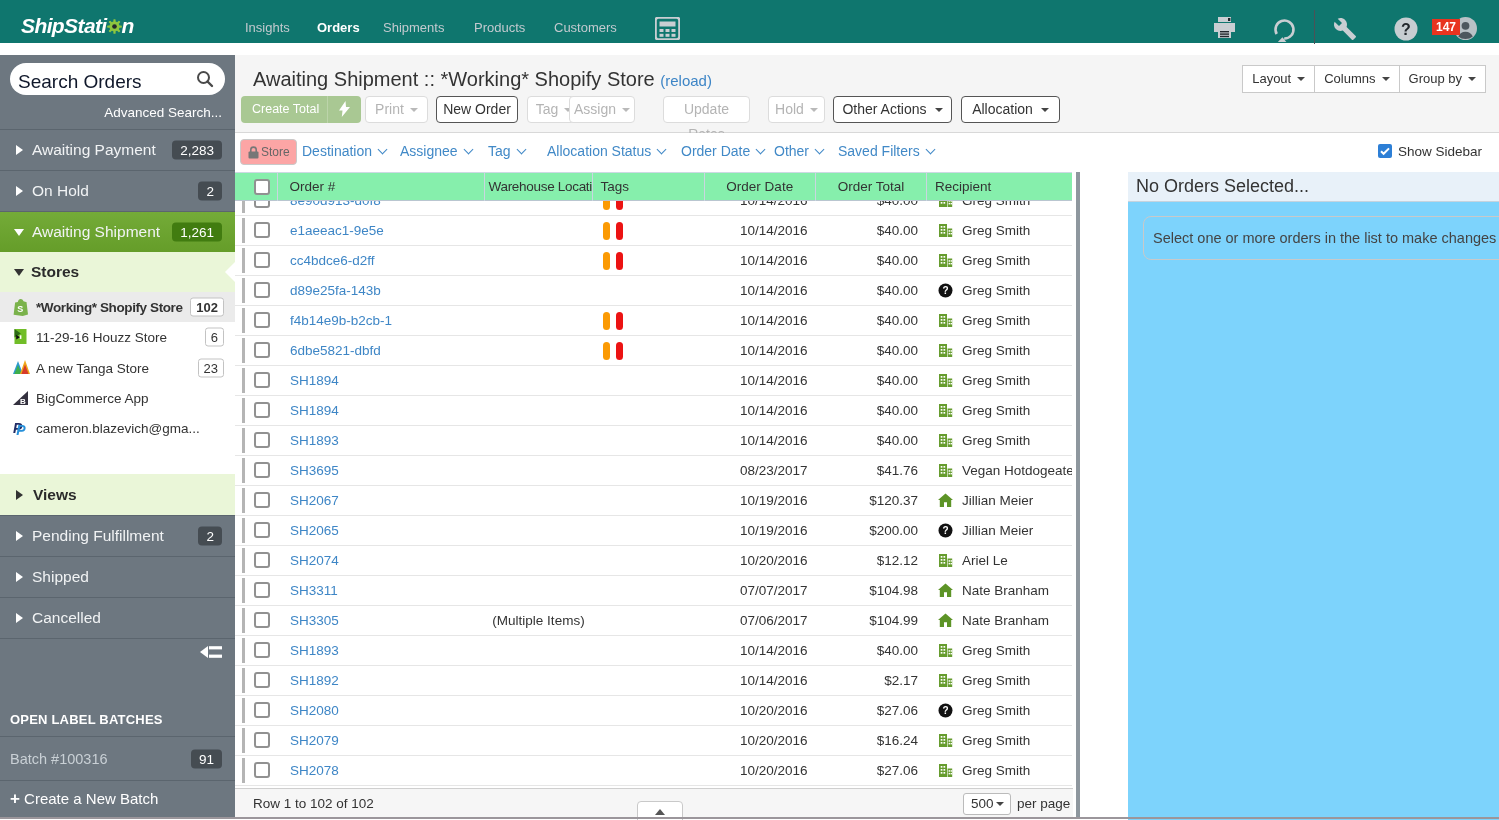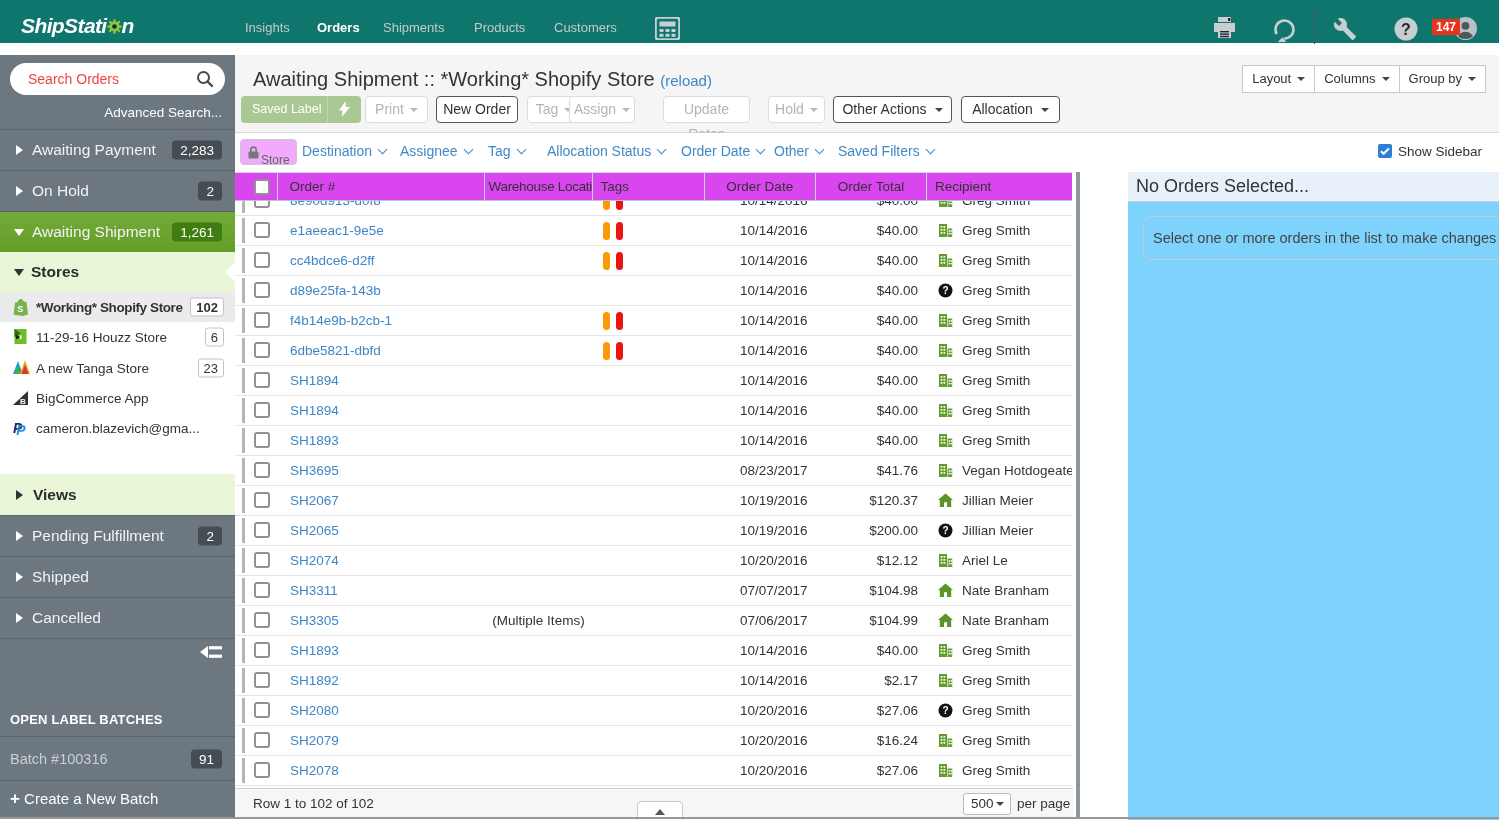"Search Orders" #search .ph { color: #ef4444 -> #0f172a; font-size: 14px -> 19px; left: 18px -> 8px }
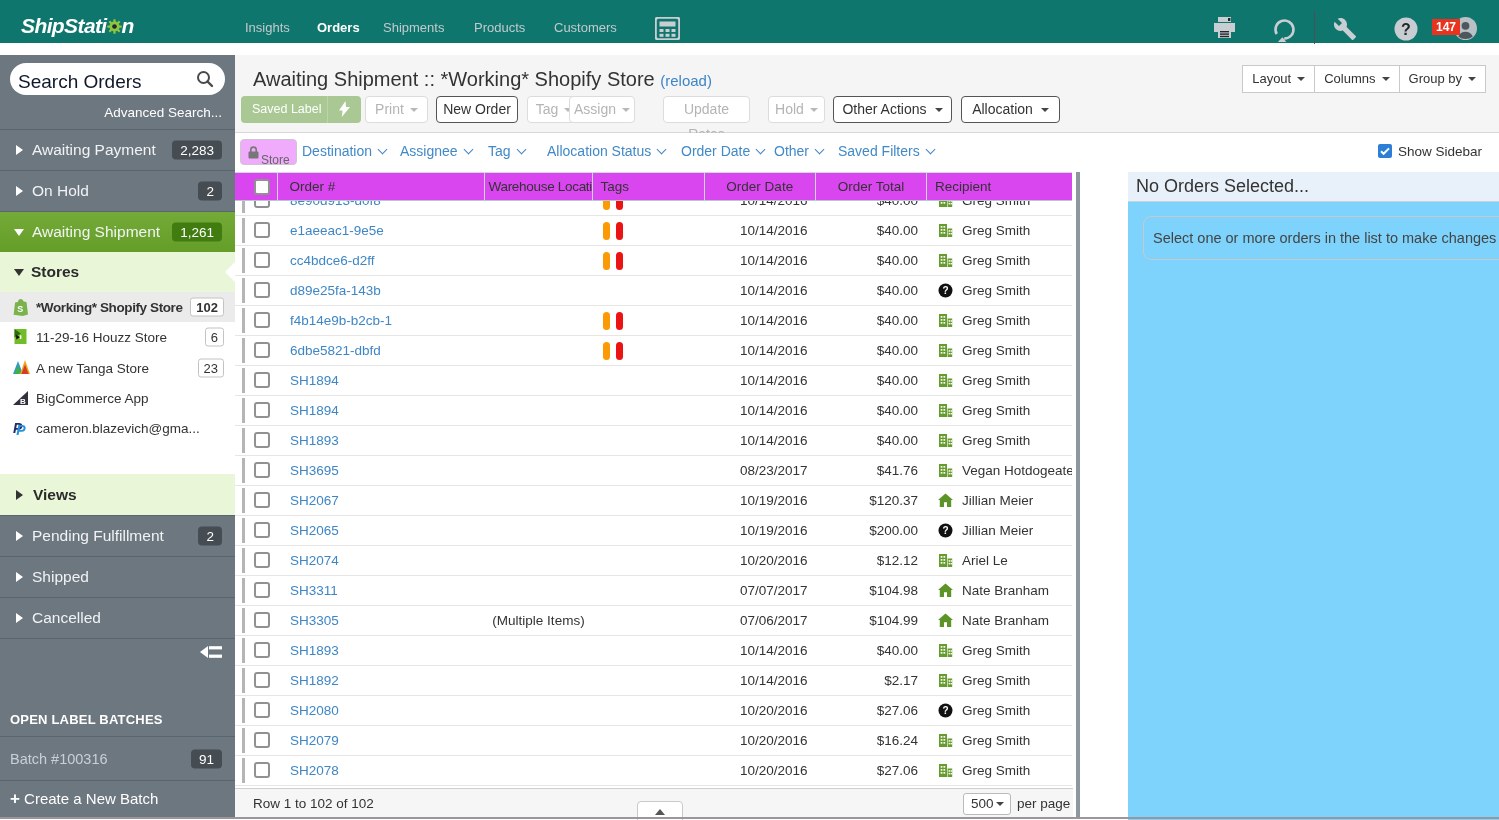"Saved Label" span.txt { text: Saved Label -> Create Total }
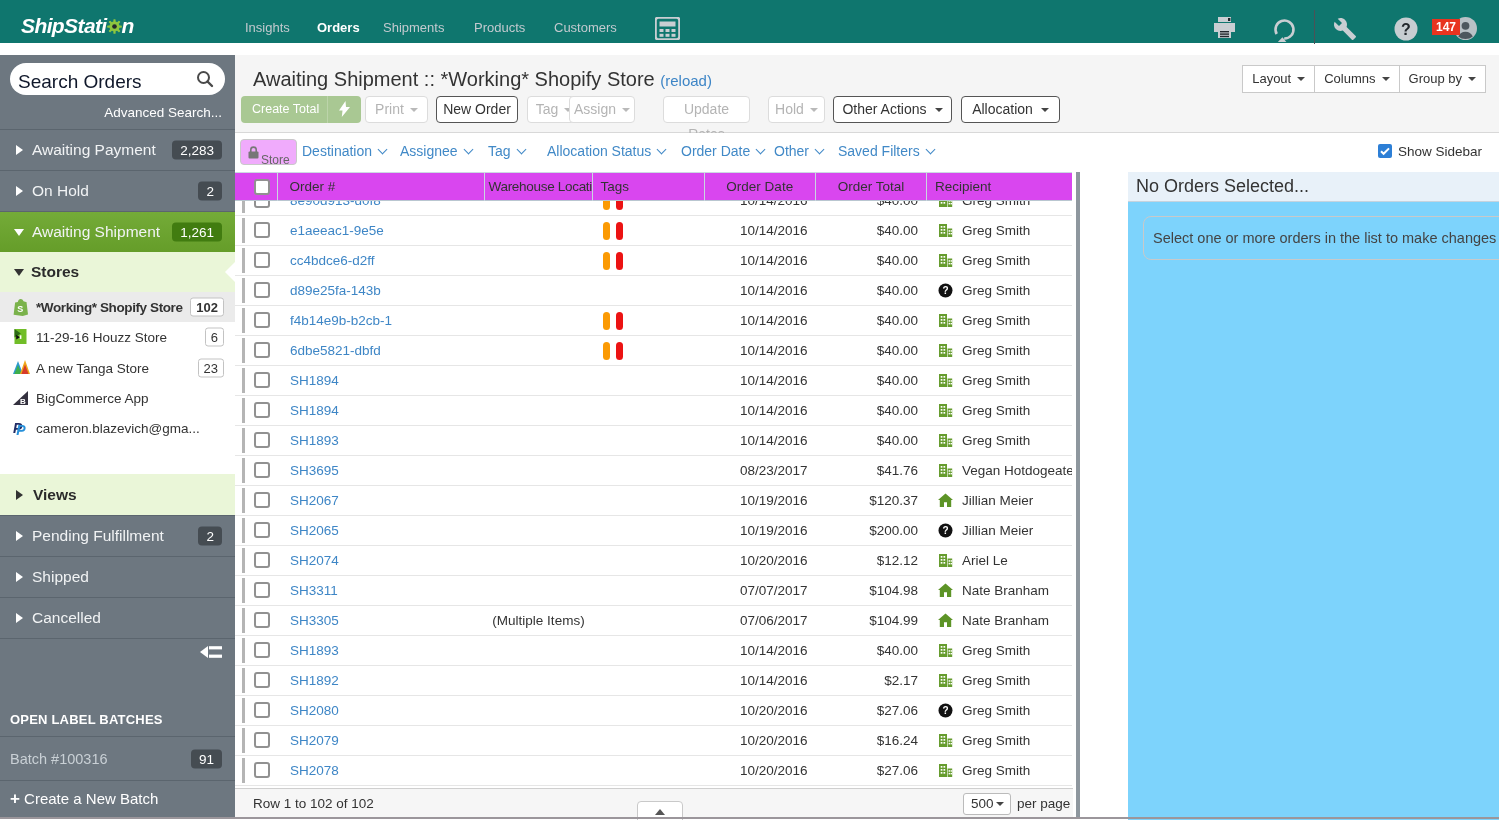"Store" #storebtn { background: #f0abfc -> #fca5a5; padding: 8px 6px 0 20px -> 0 6px 0 20px }
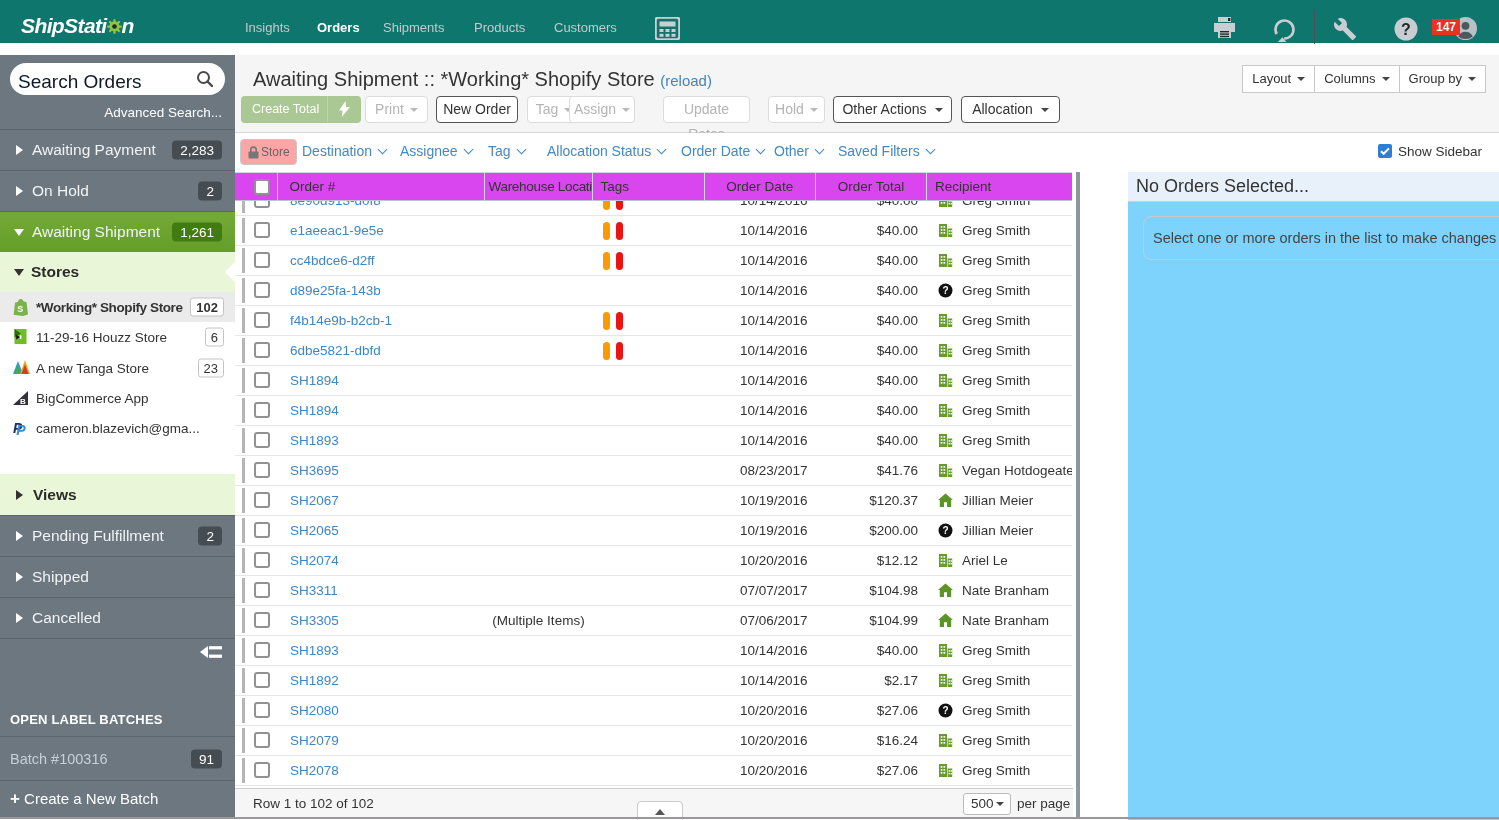"Order #" #ghead { background: #d946ef -> #86efac }
